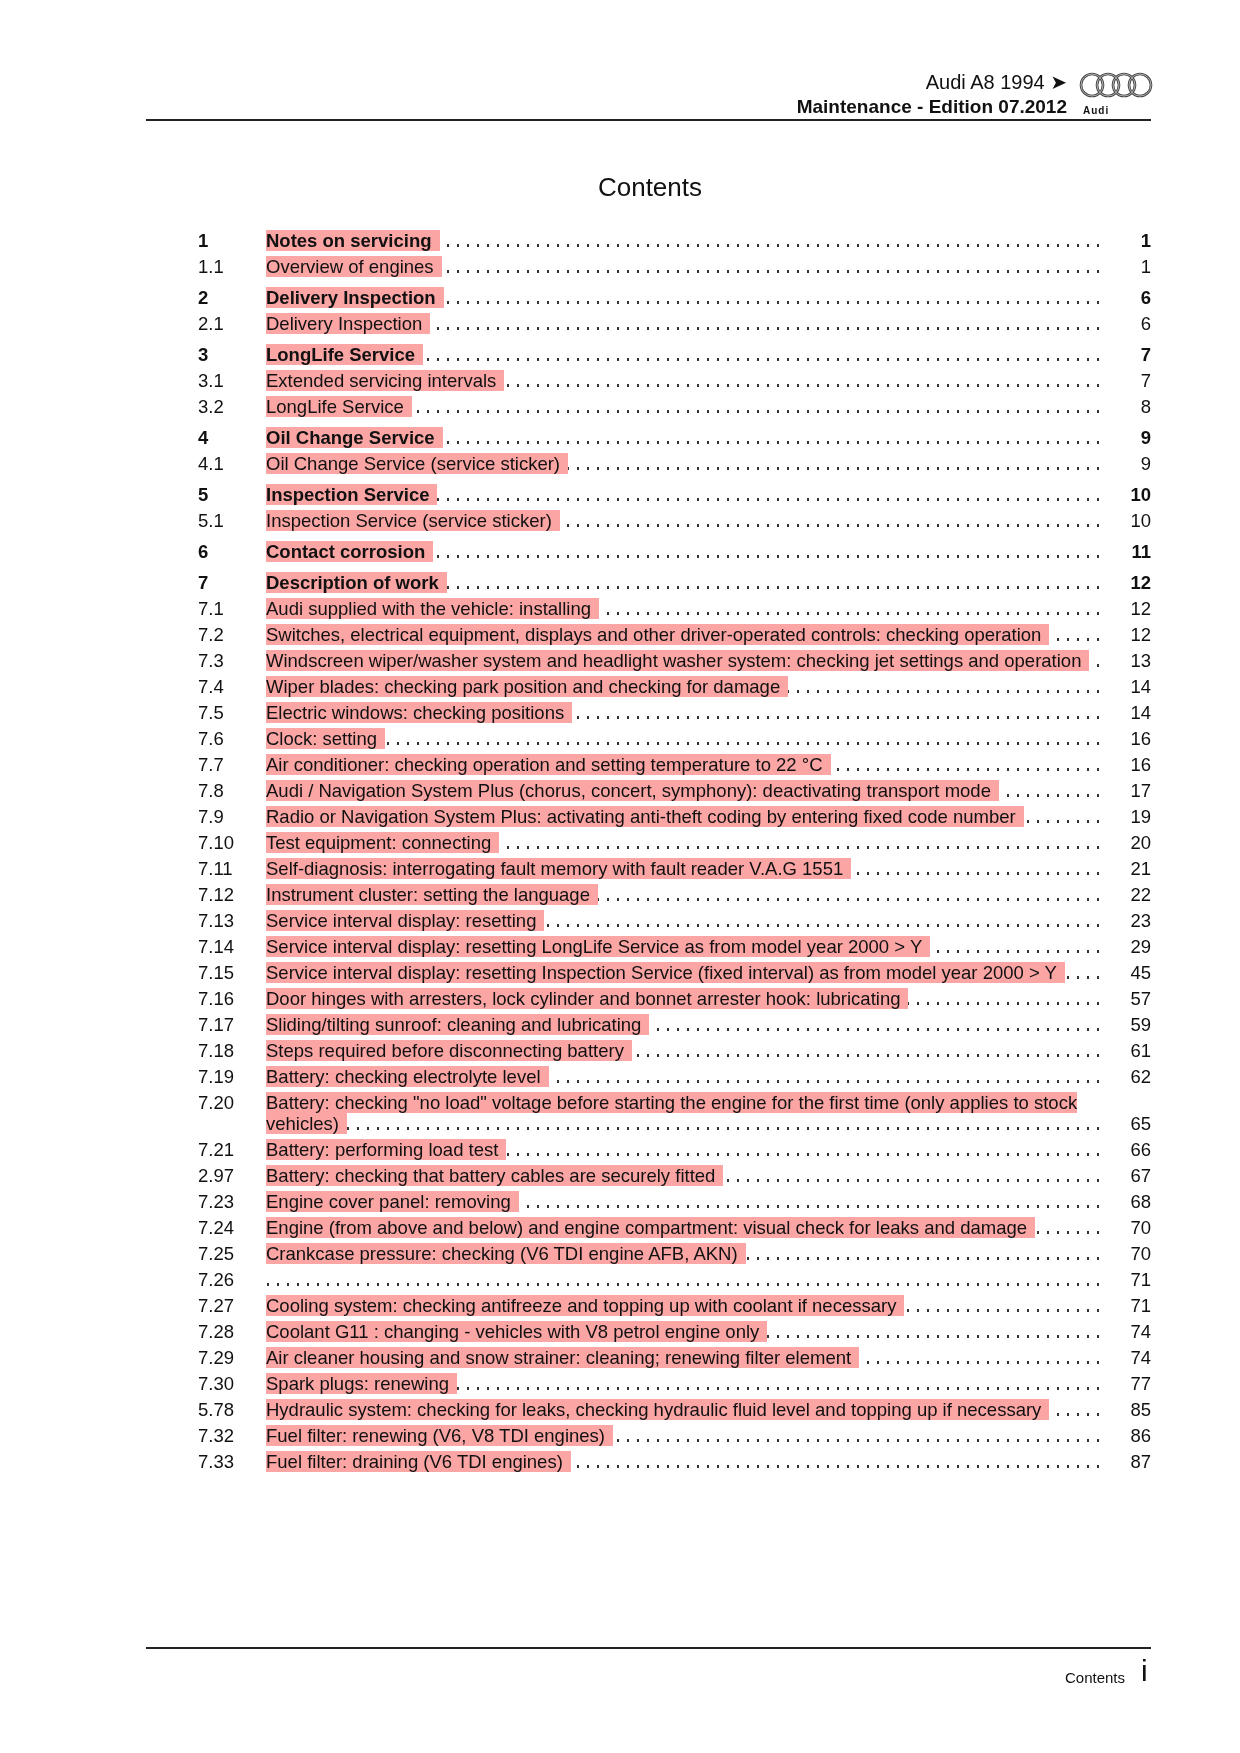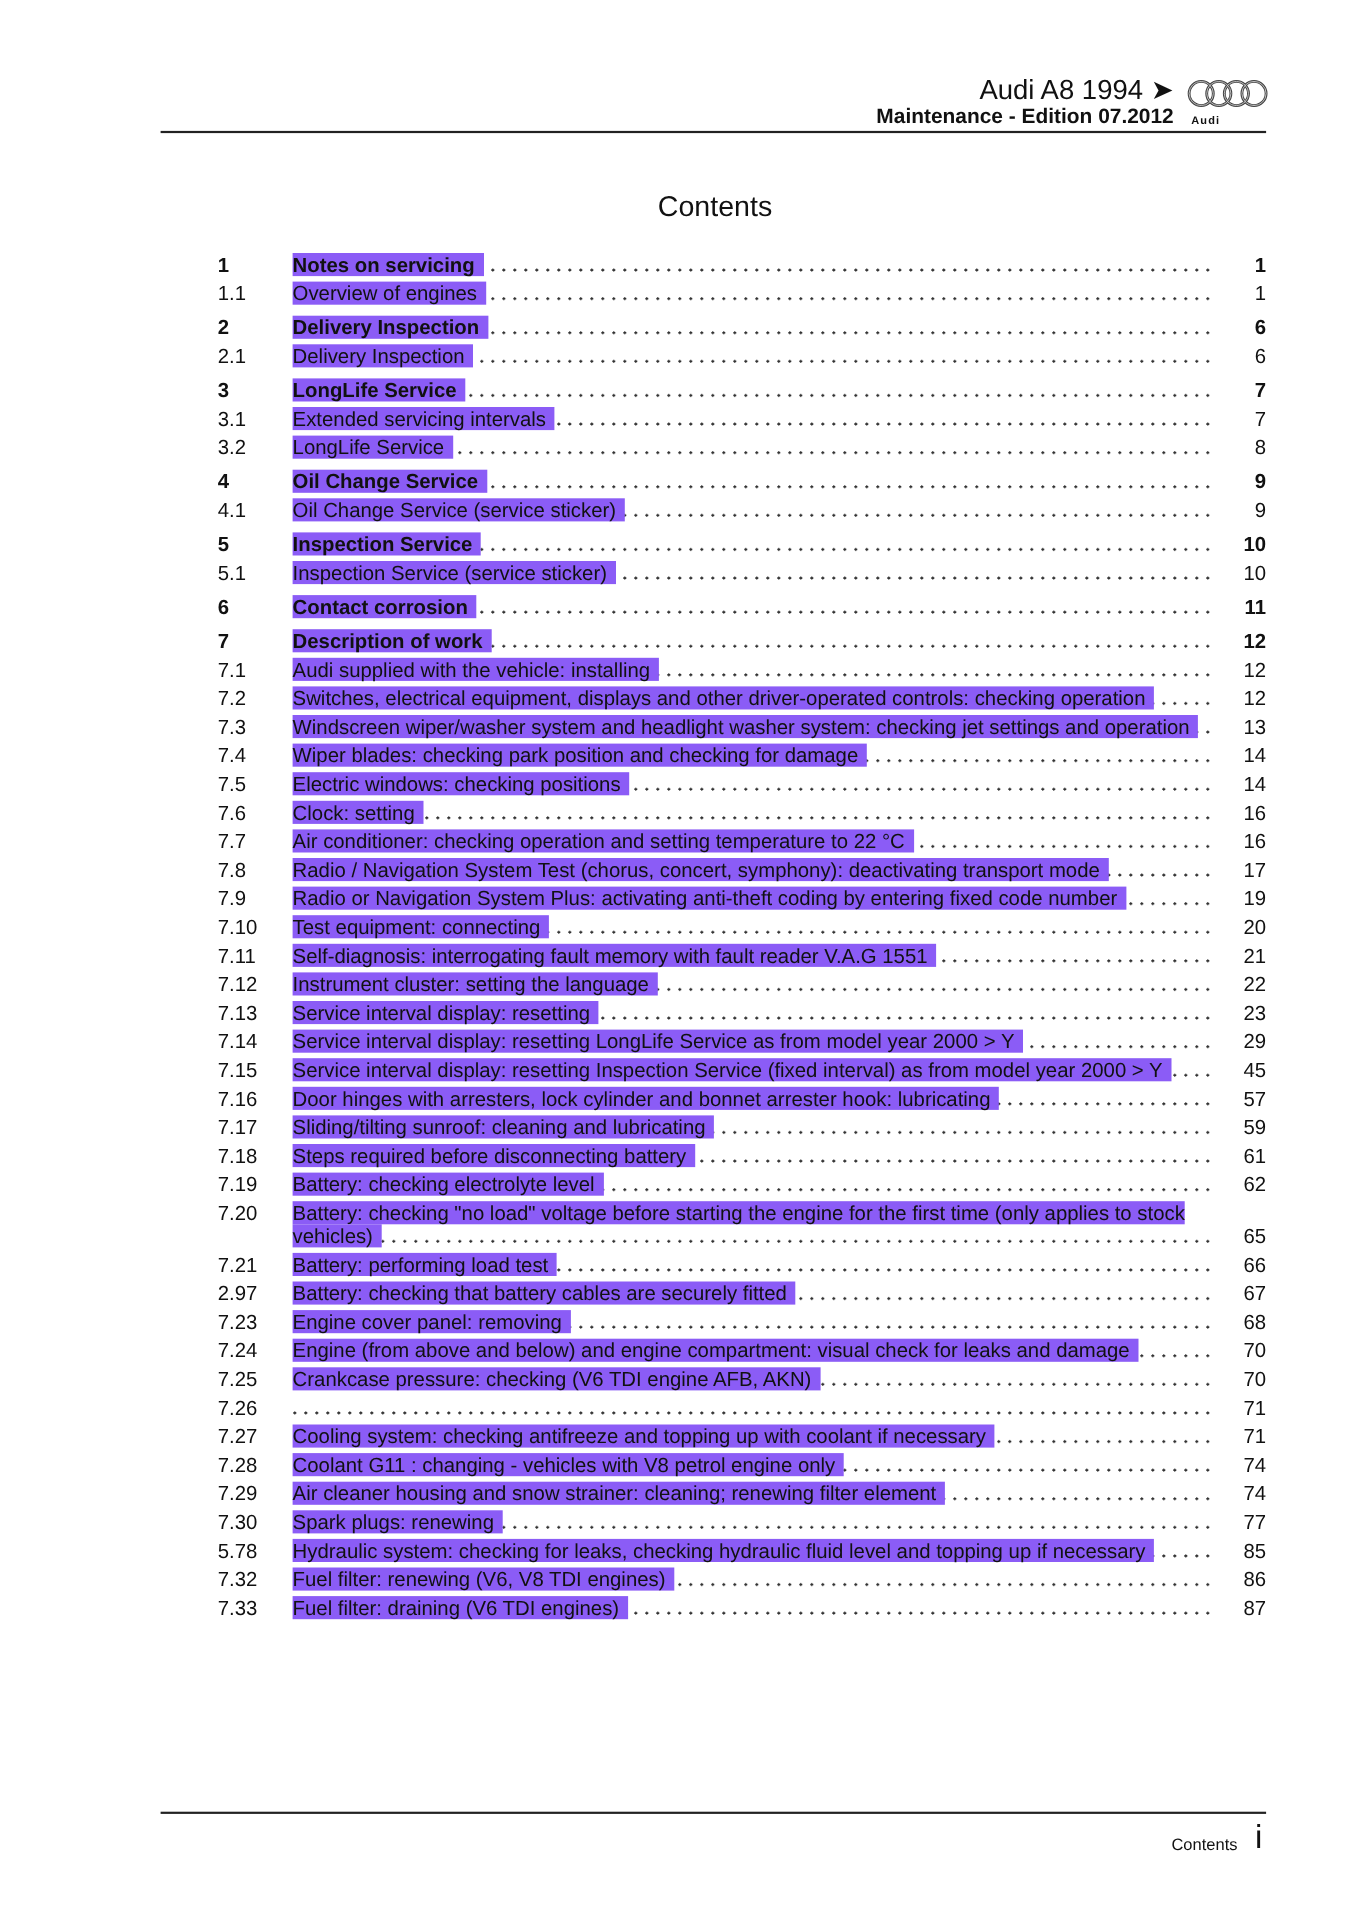"Audi A8 1994 ➤" .hdr-title { font-size: 25px -> 20px }
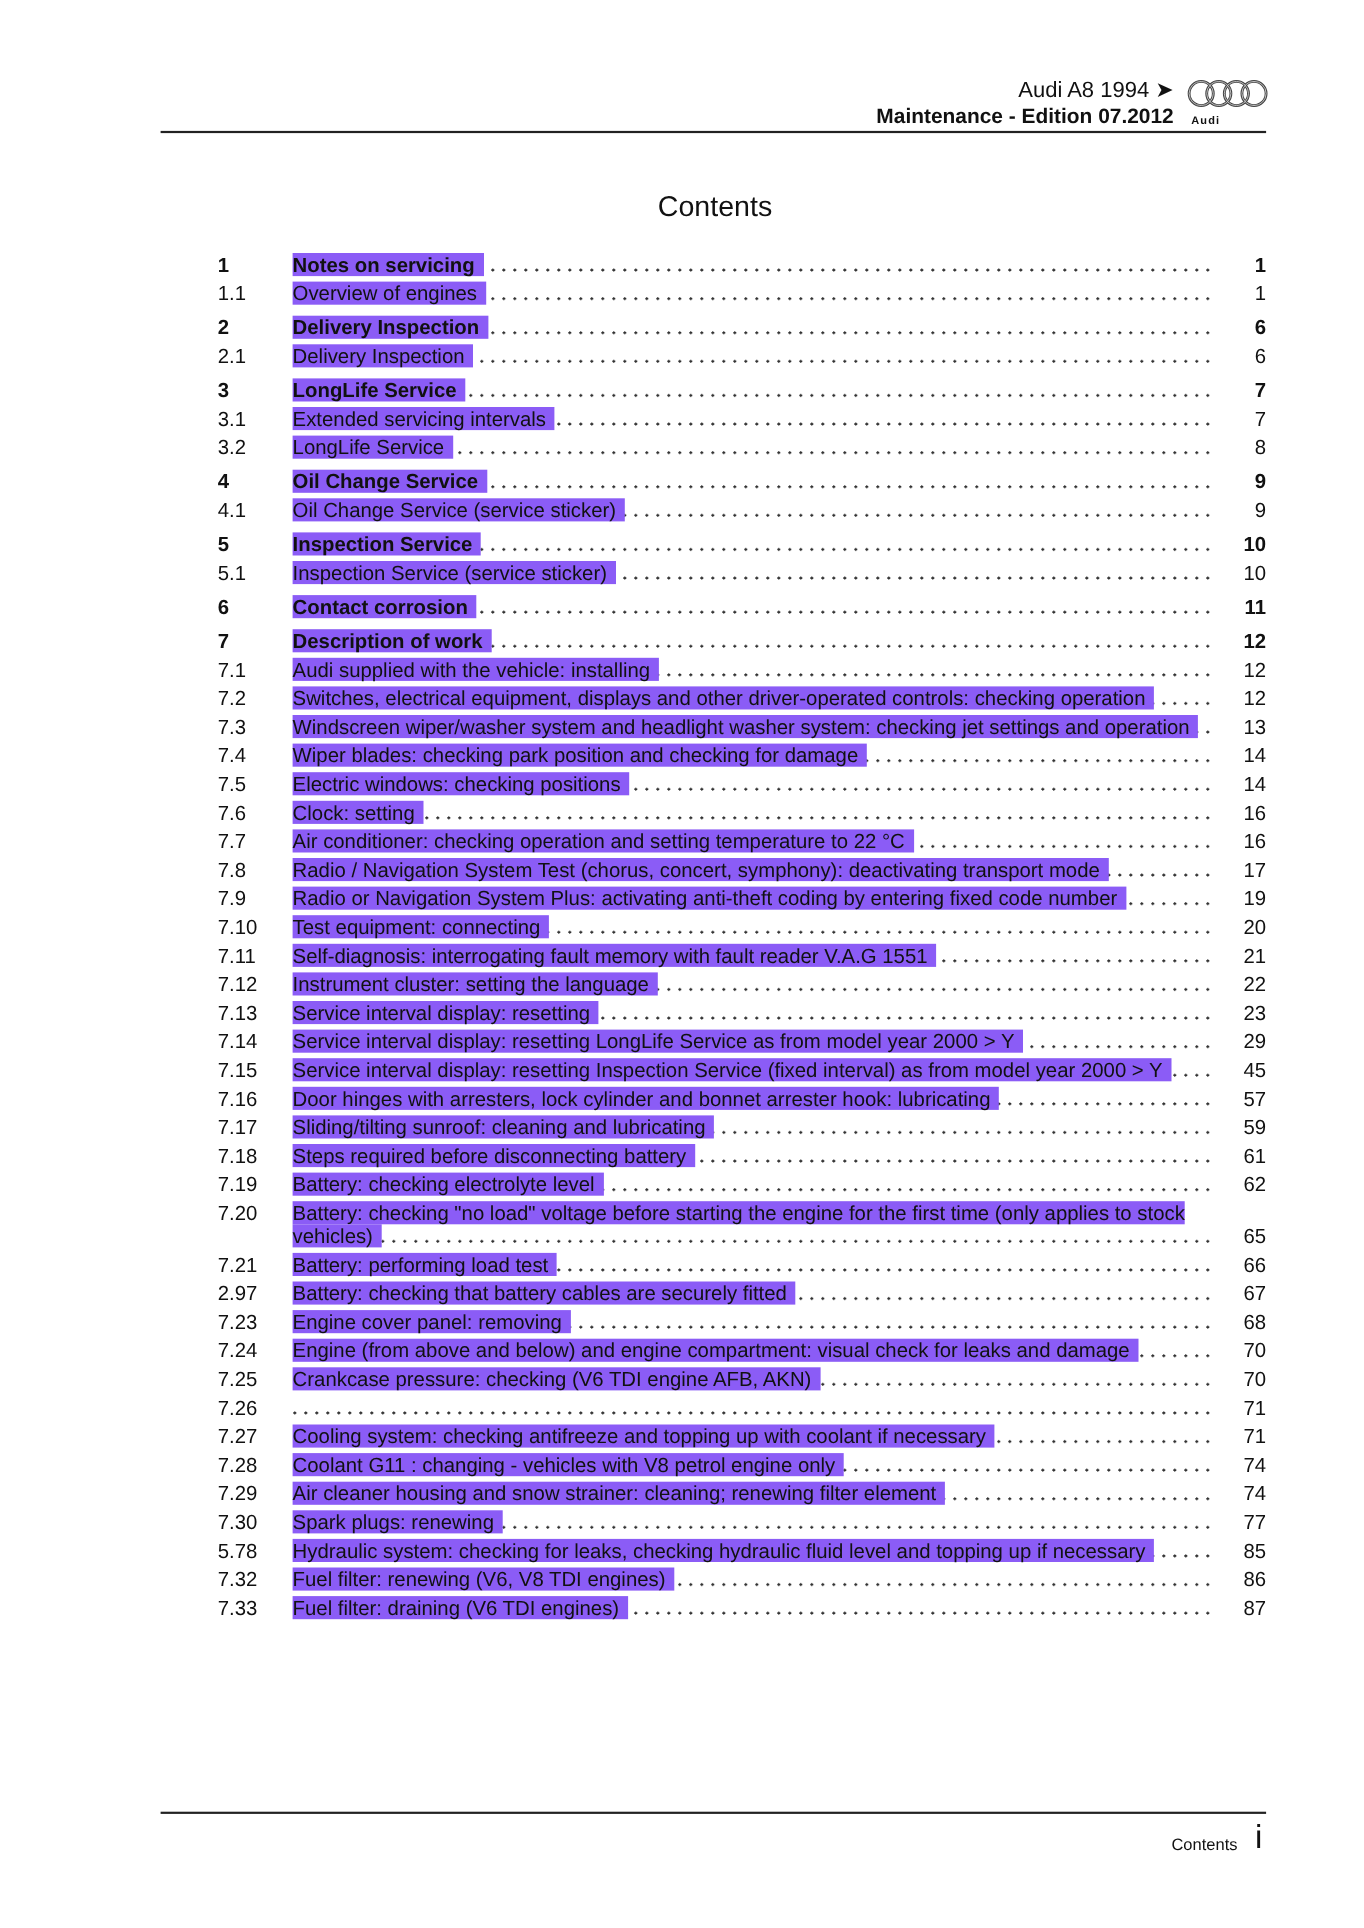"Notes on servicing" .entry .text { background: #8b5cf6 -> #fca5a5 }
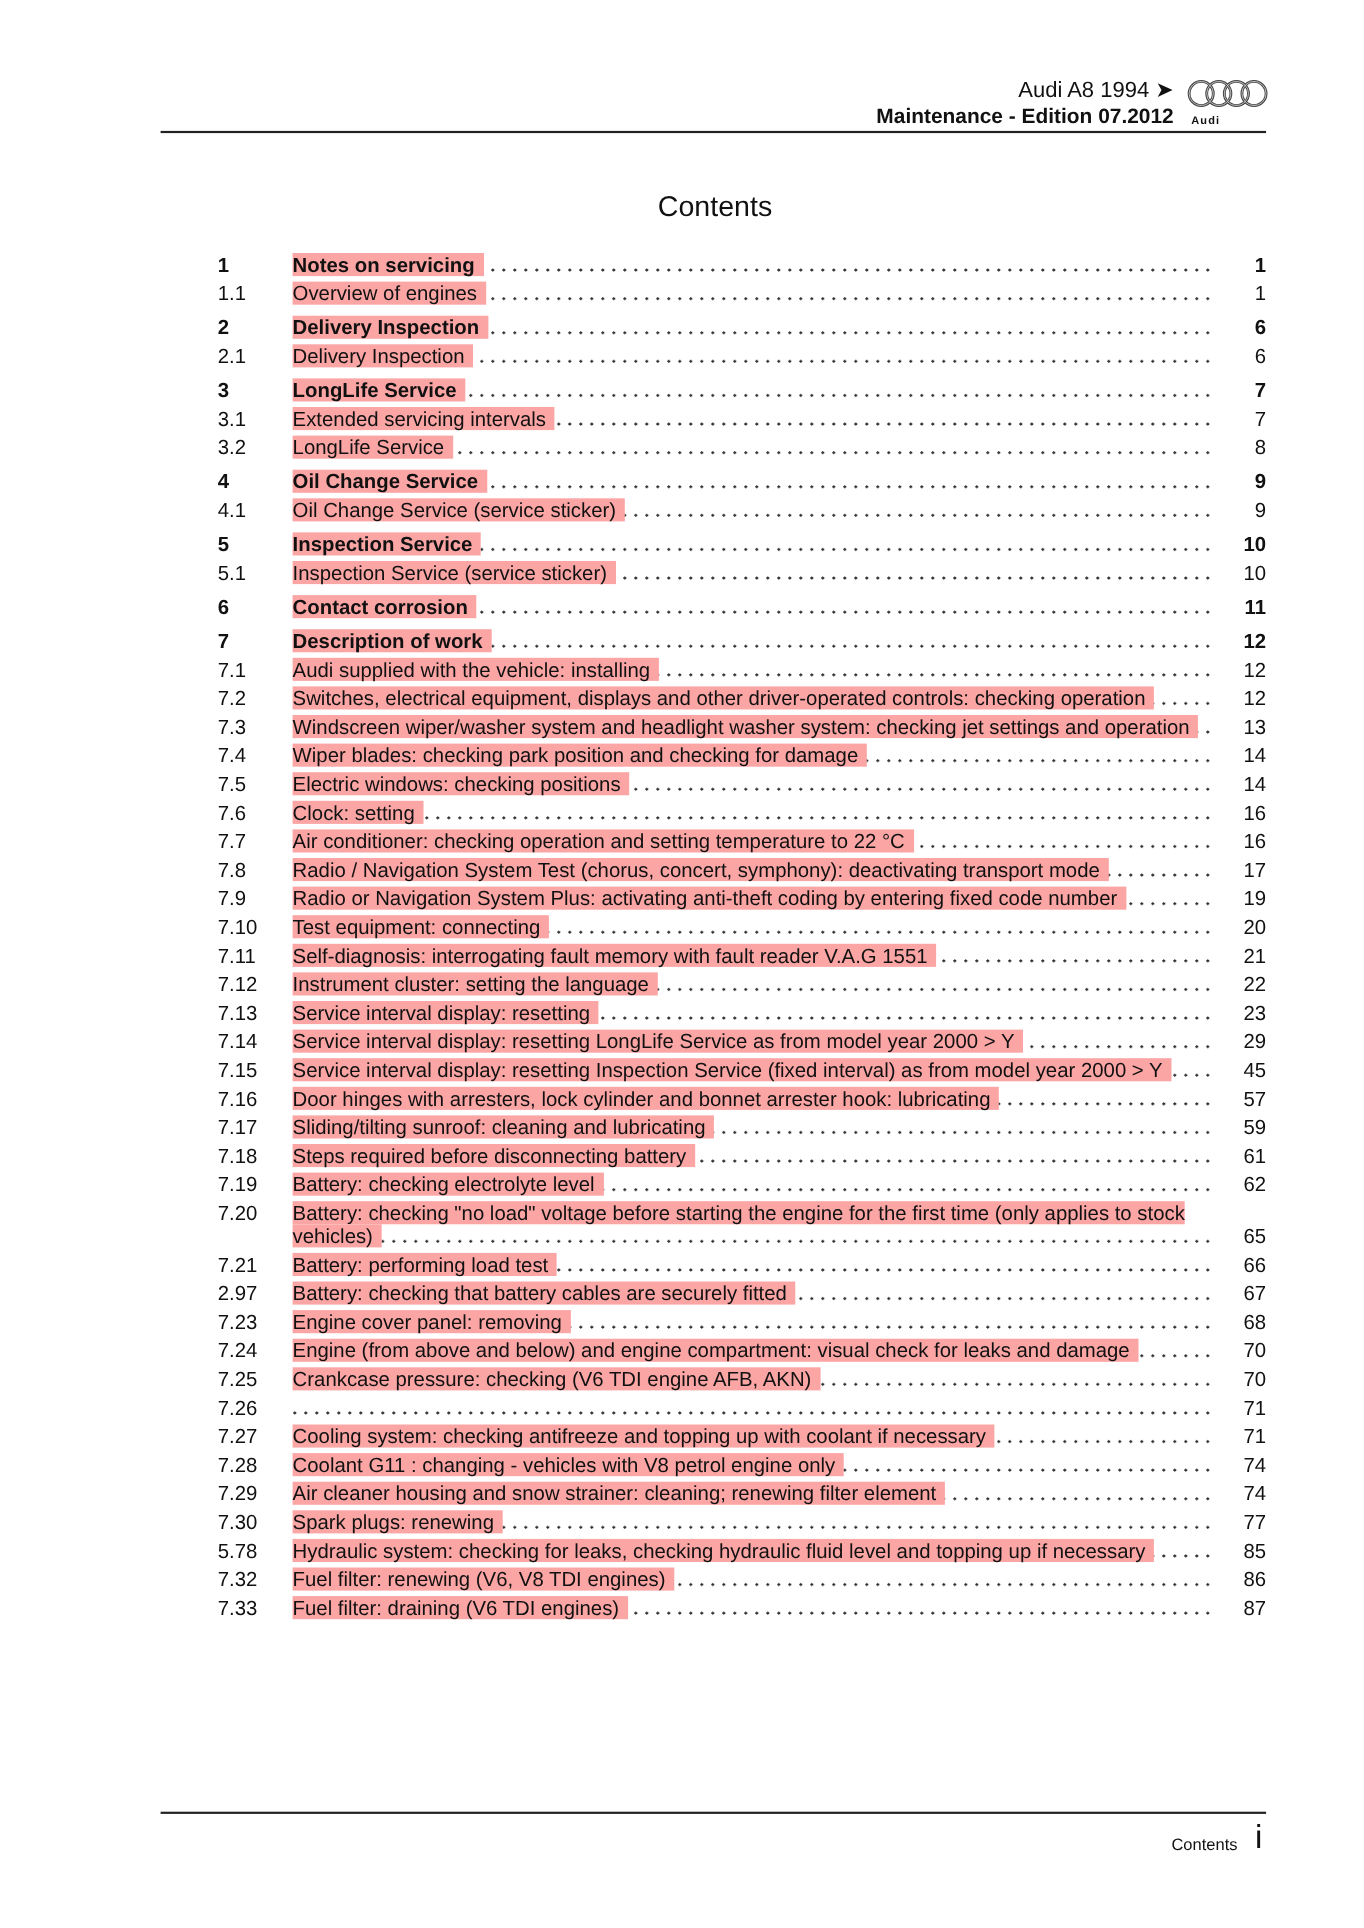"Radio / Navigation System Test" span.text { text: Radio / Navigation System Test -> Audi / Navigation System Plus }
